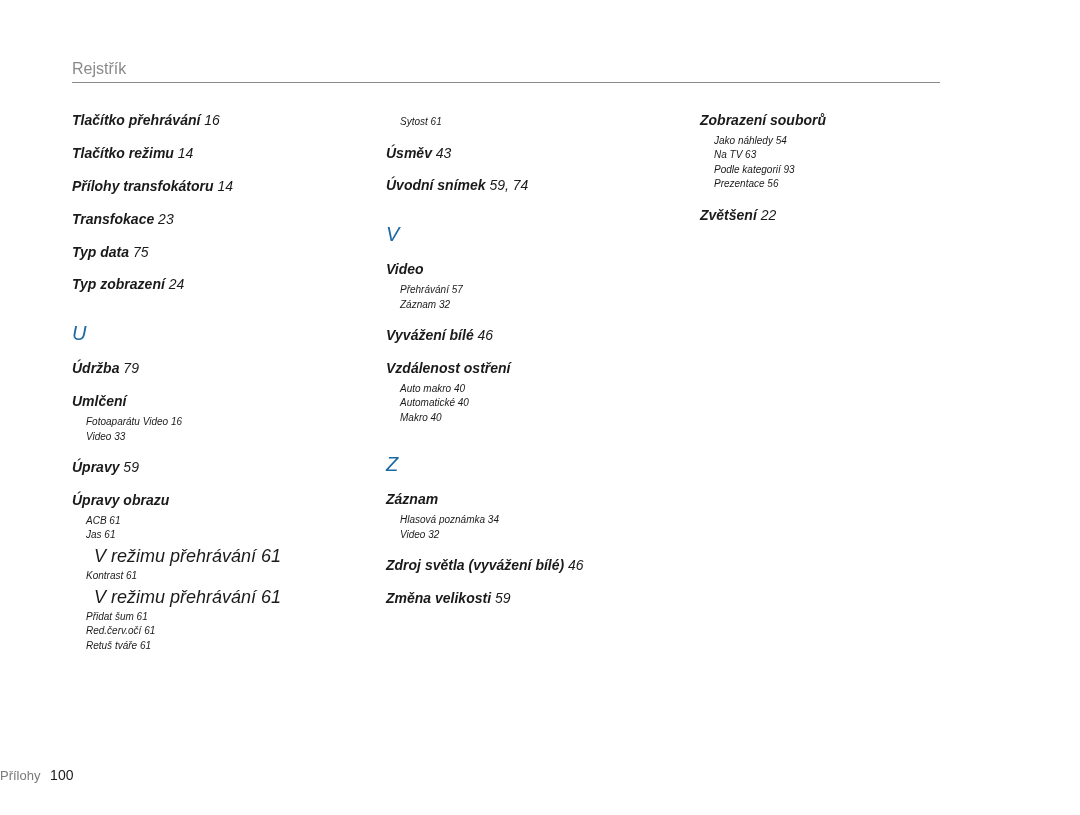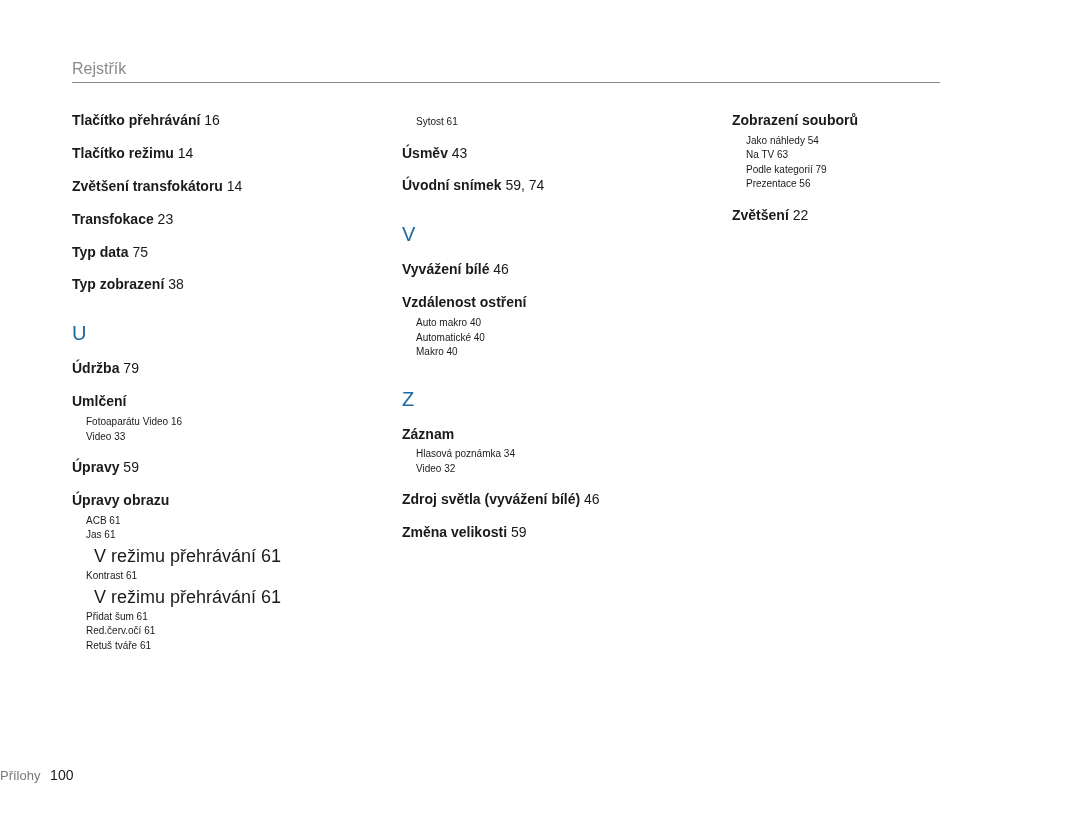"Tlačítko přehrávání 16" .columns { font-style: none -> italic; gap: 40px -> 24px }
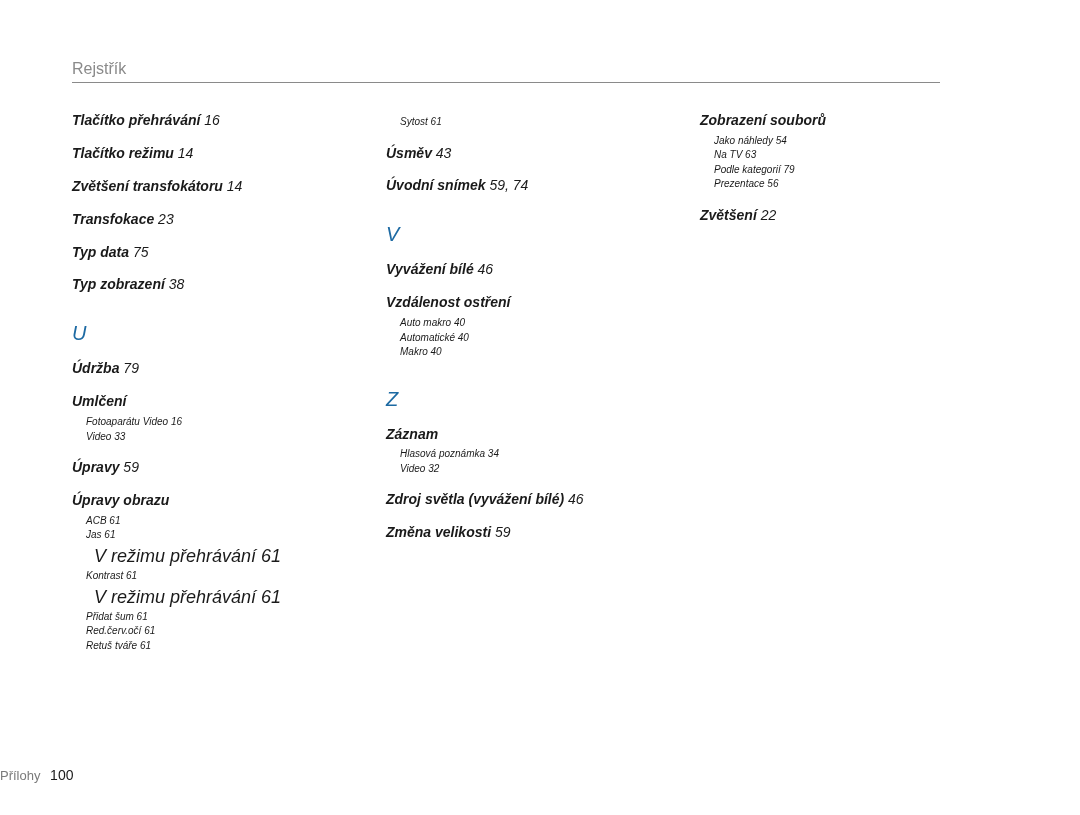"Podle kategorií 79" div.sub { text: 79 -> 93 }
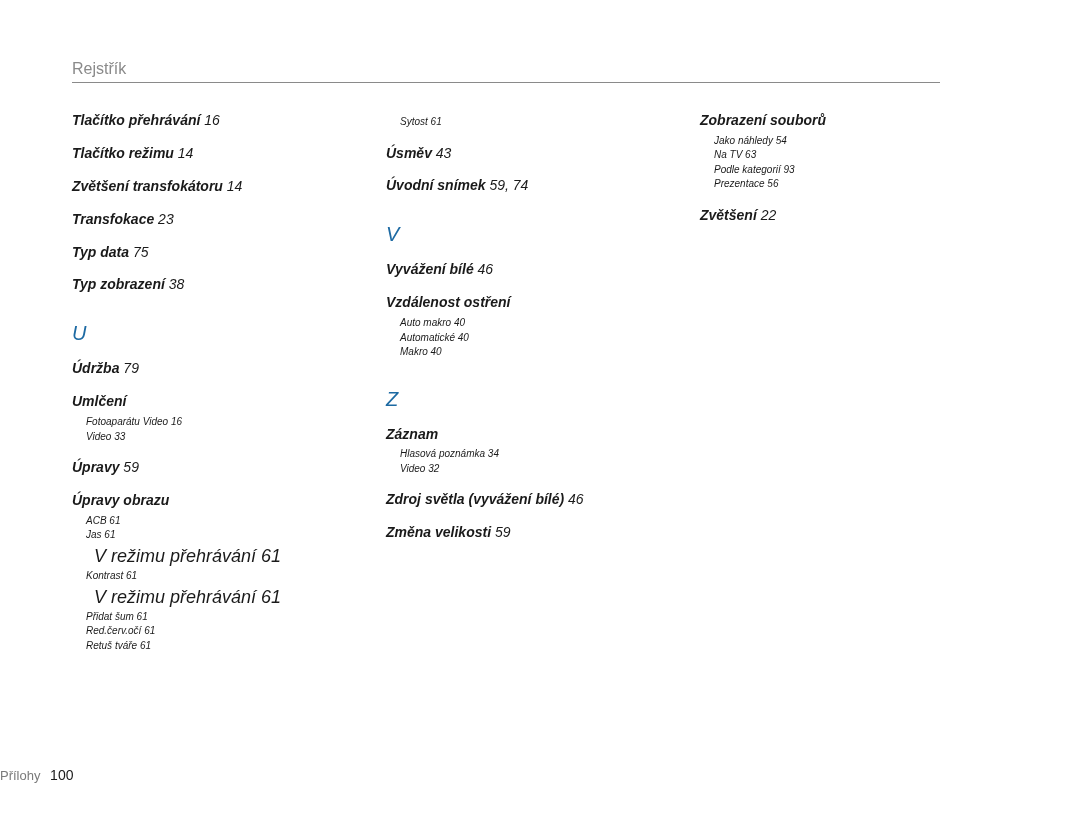"Zvětšení transfokátoru" span { text: Zvětšení -> Přílohy }
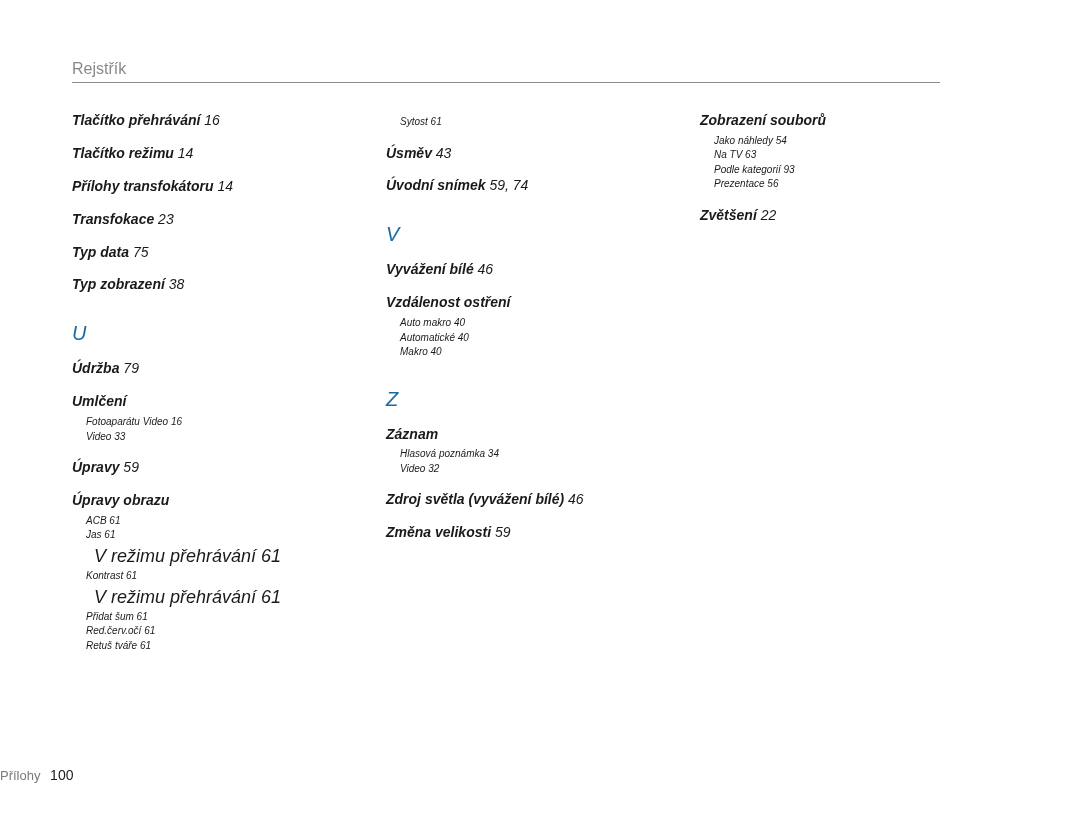"Video" div.entry { html: none -> <div><span>Video</span><div> <div>Přehrávání 57</div> <div>Záznam 32</div> </div></div> }
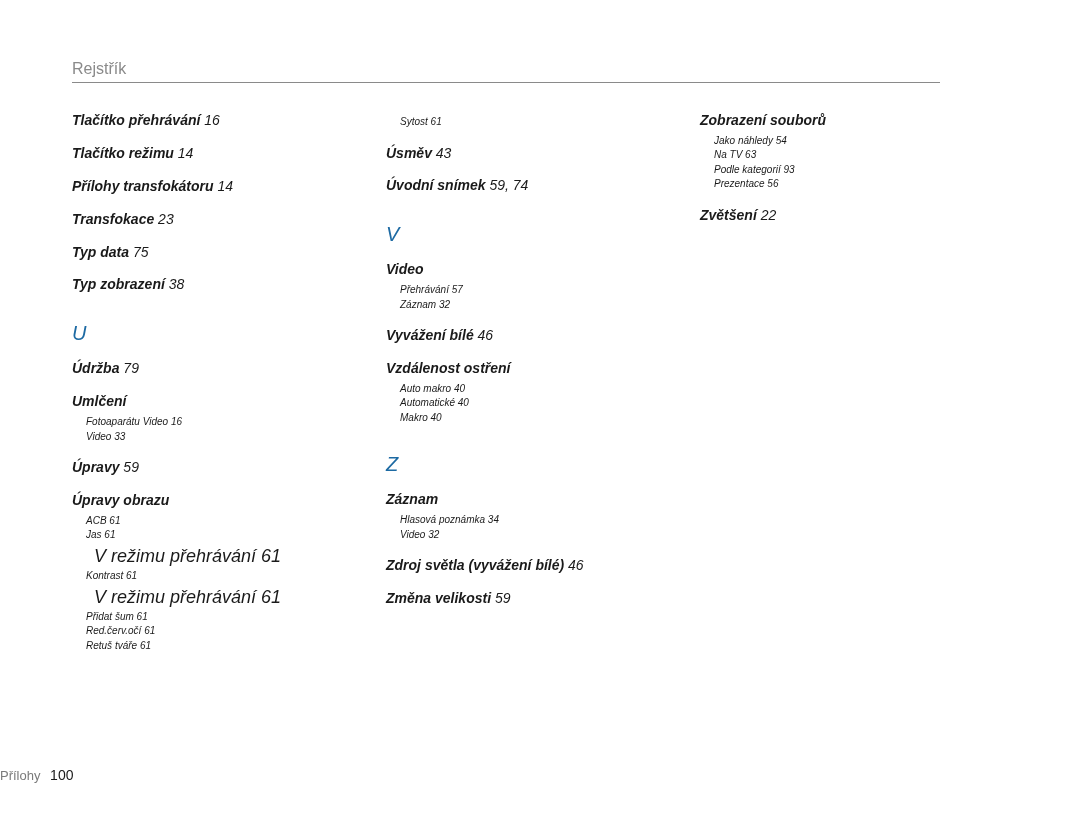"38" span.pg { text: 38 -> 24 }
